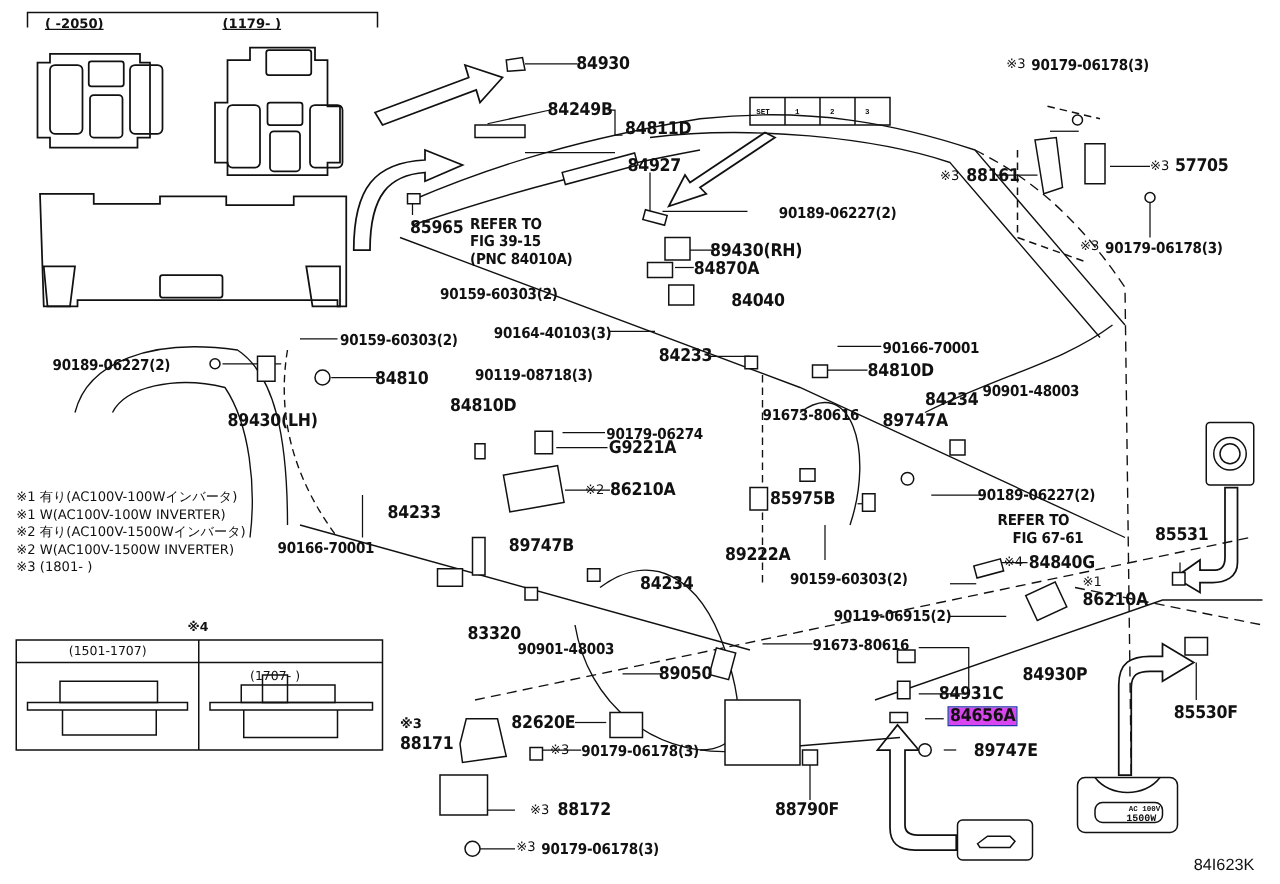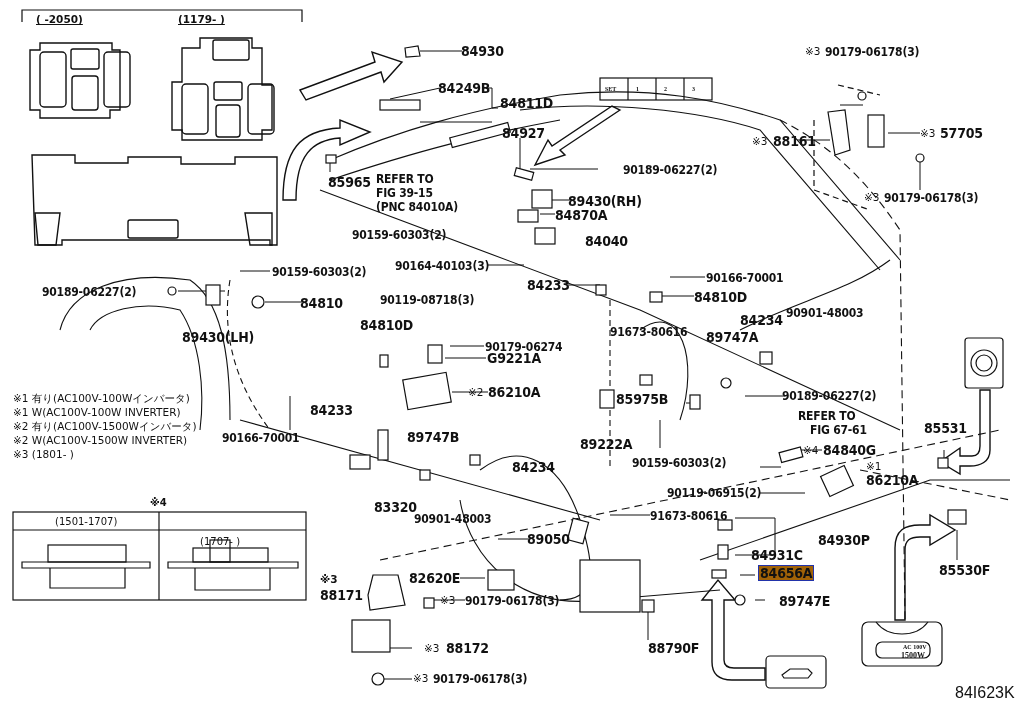"84656A" .lbl.hl { background: #a16207 -> #d946ef }
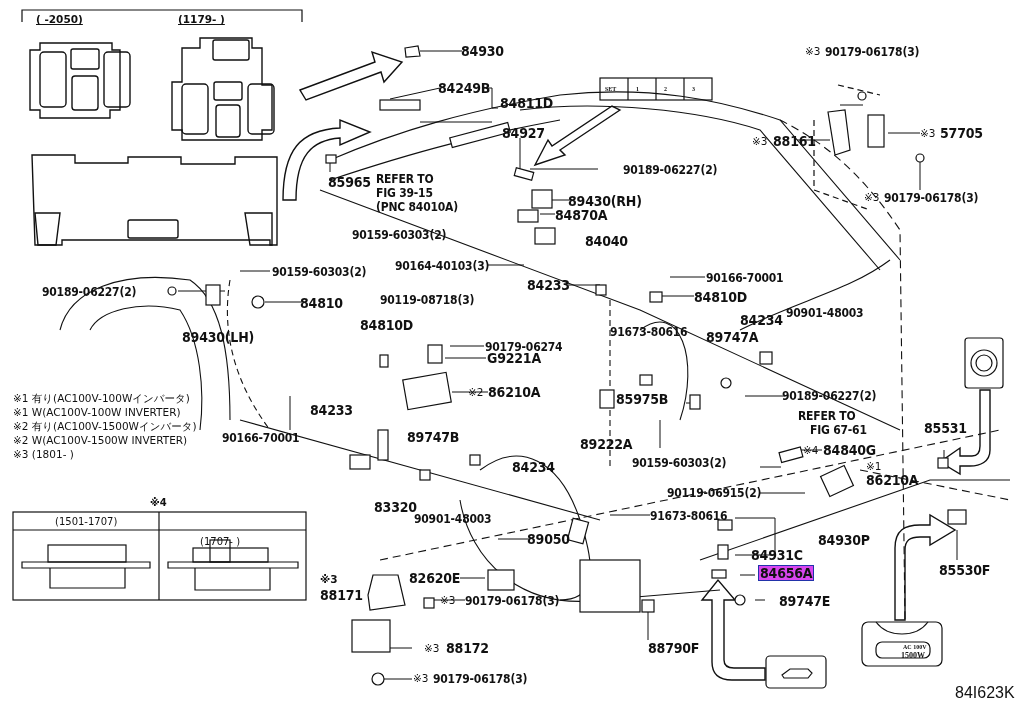"88790F" div.lbl { left: 648px -> 620px }
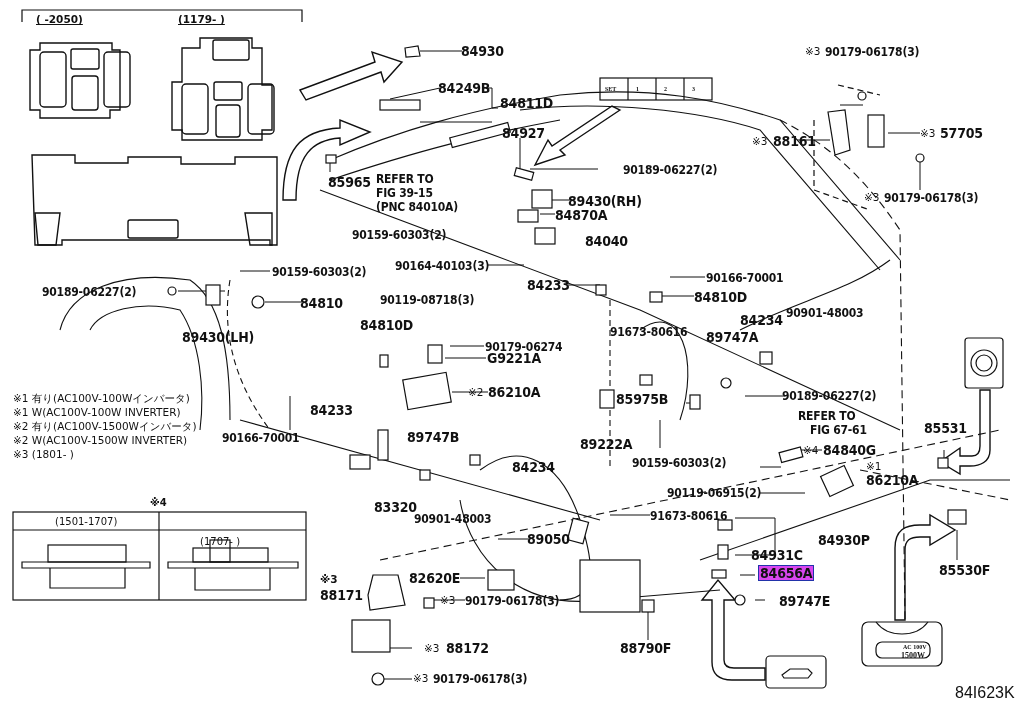"1500W" .tiny { font-family: Liberation Serif, serif -> Liberation Mono, monospace }
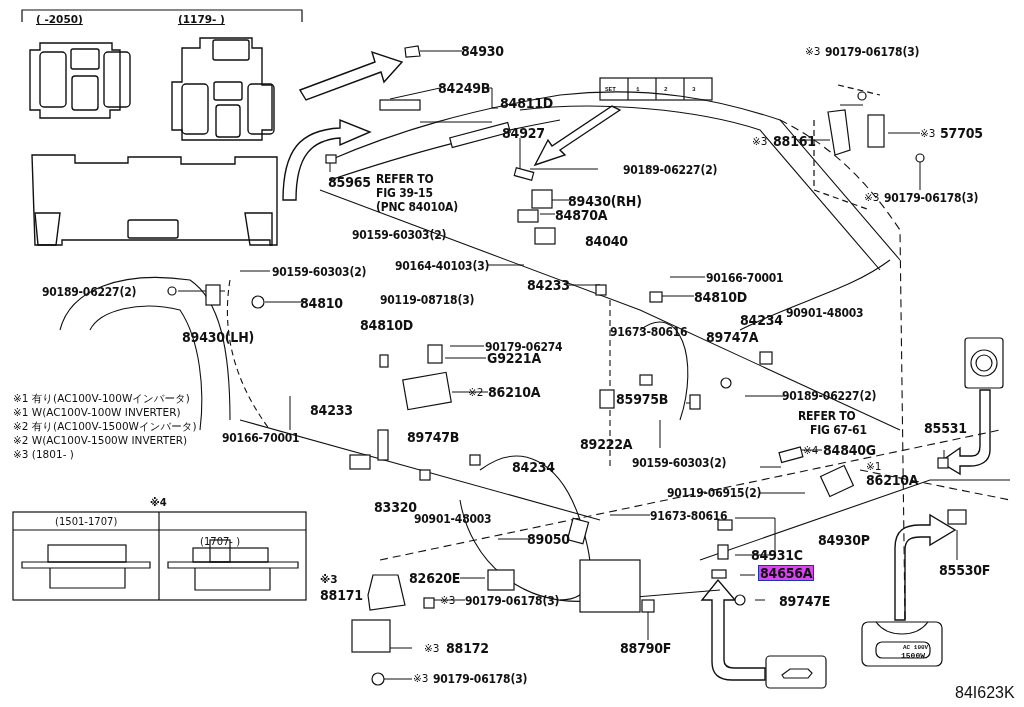"84I623K" .ref { font-size: 16px -> 13px }
